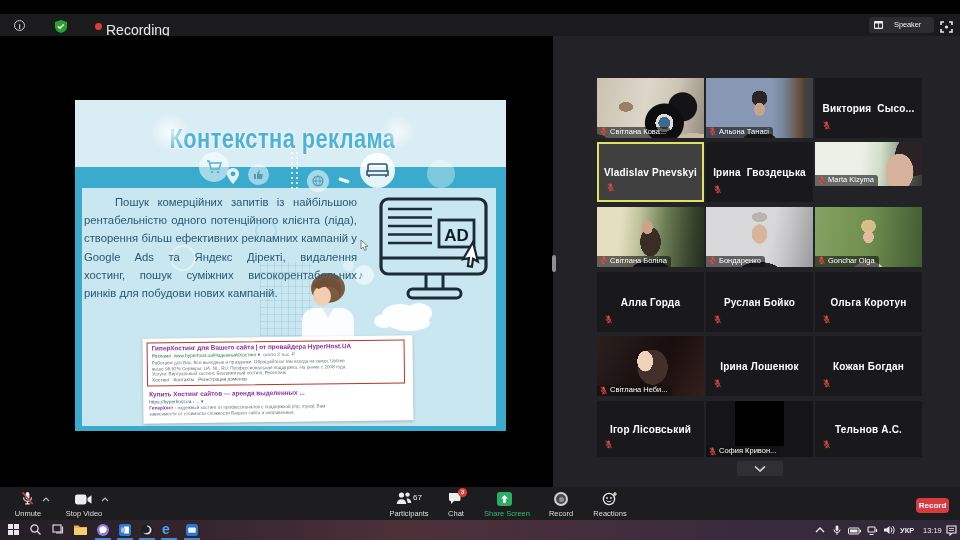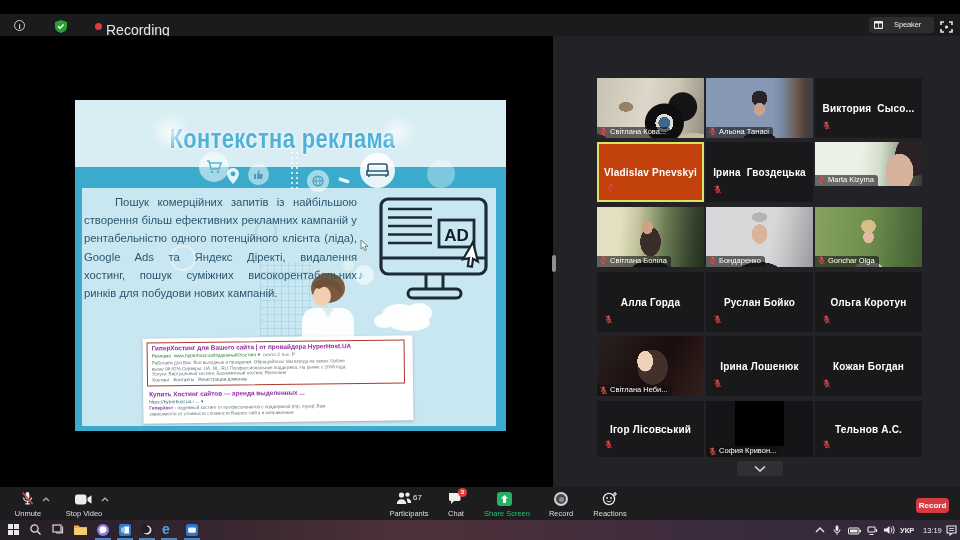"Vladislav Pnevskyi" div.t { background: #c2410c -> #404040 }
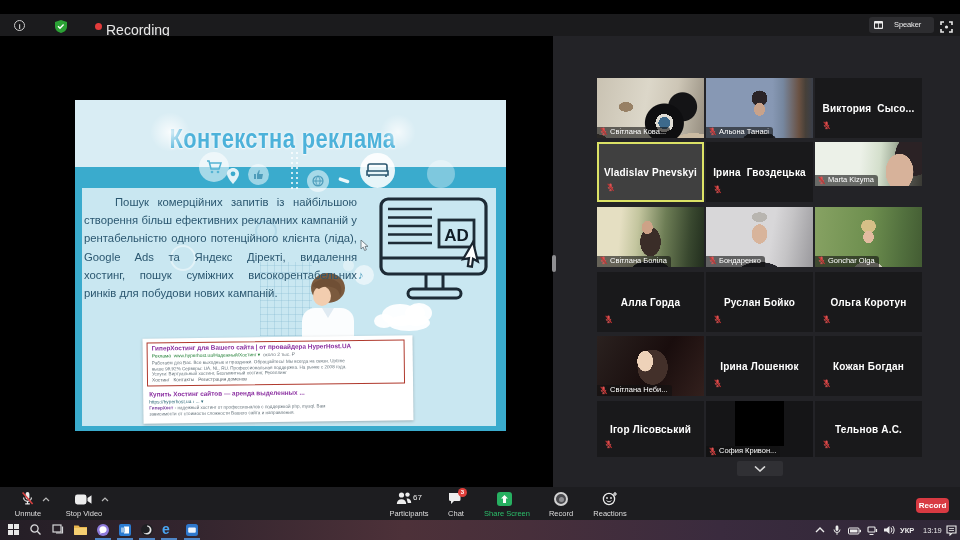"створення більш ефективних рекламних" div.ln { order: before "рентабельністю одного потенційного" -> after "рентабельністю одного потенційного" }
